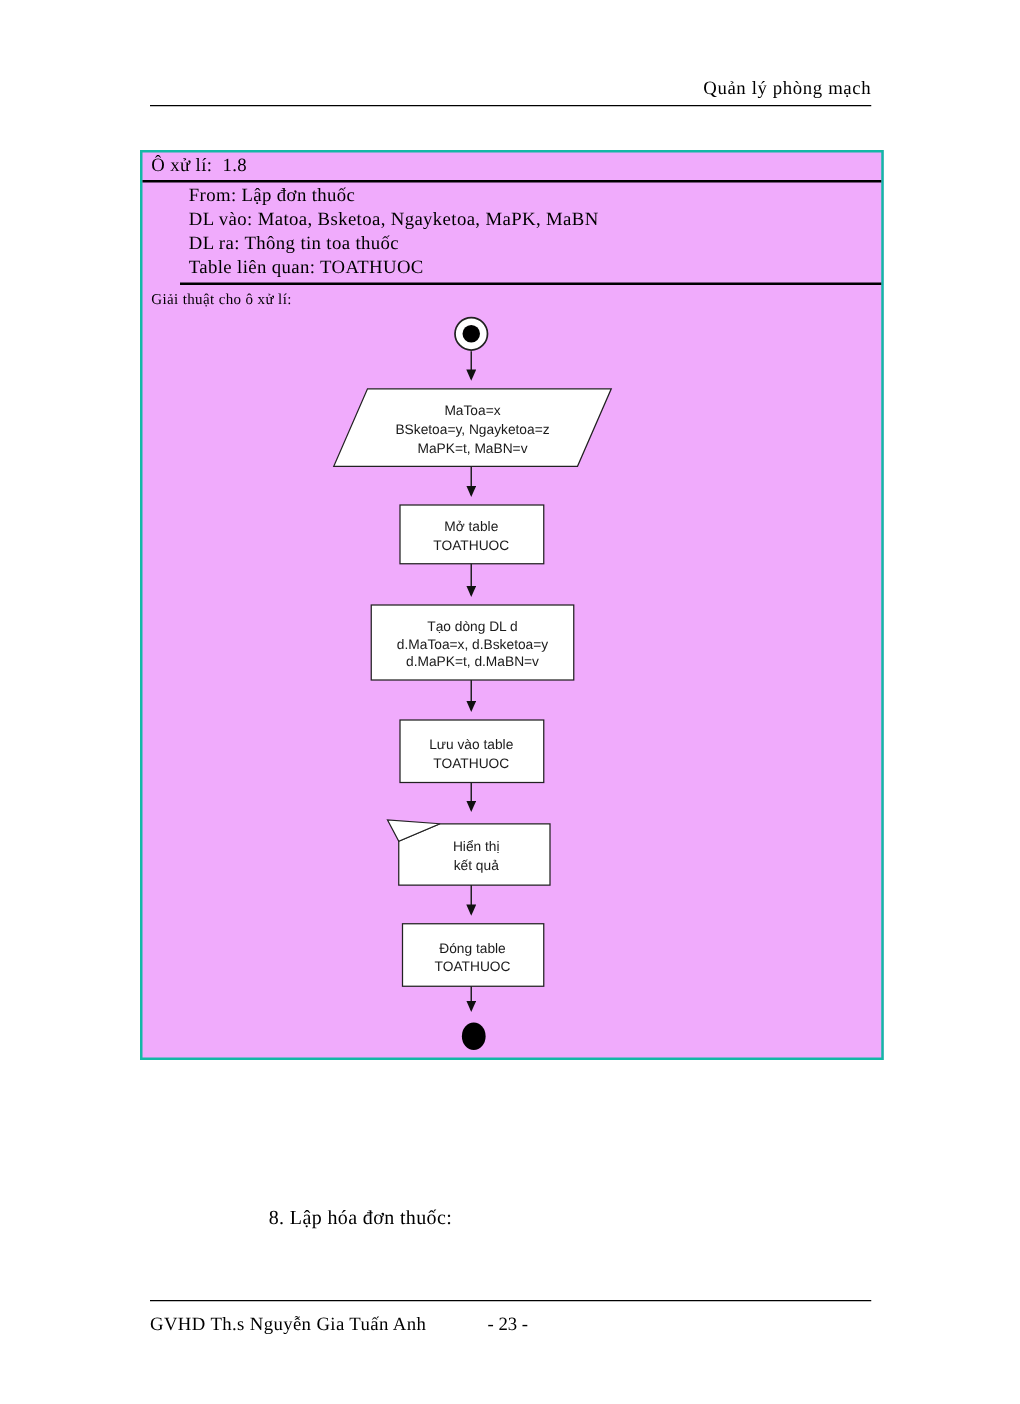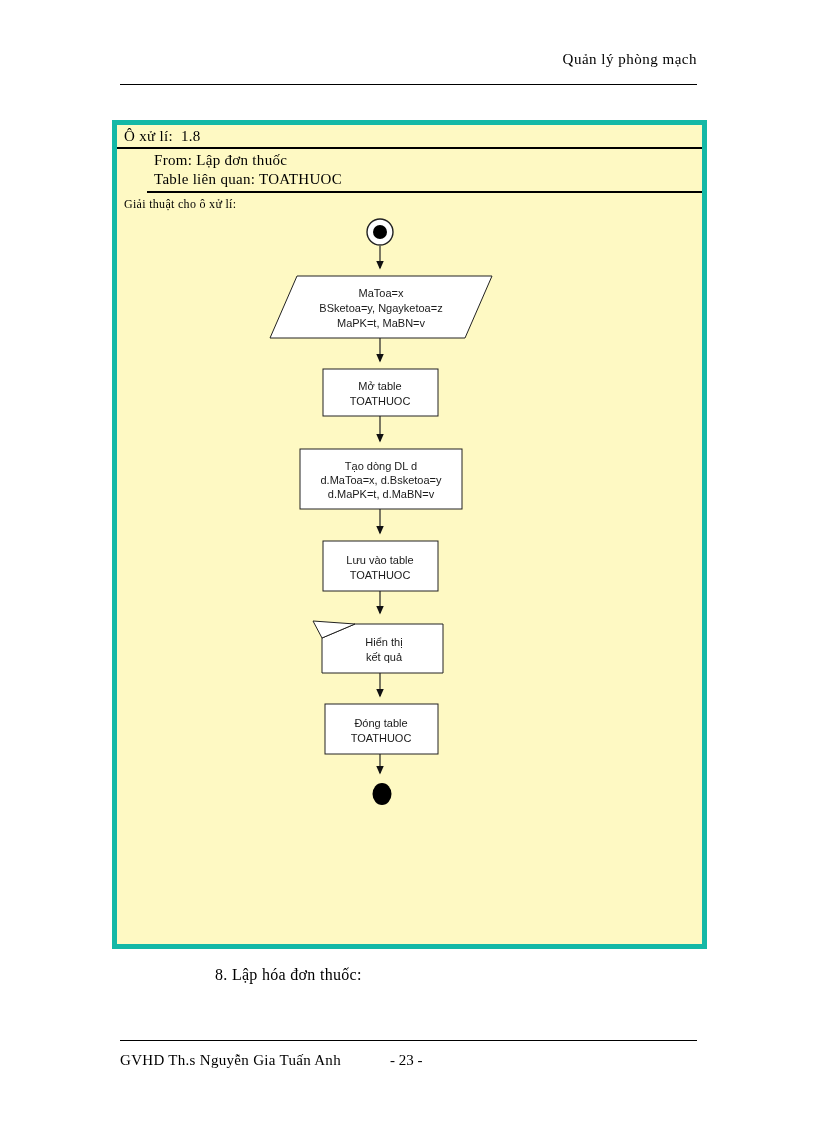"Quản lý phòng mạch" .header-title { top: 51px -> 63px }
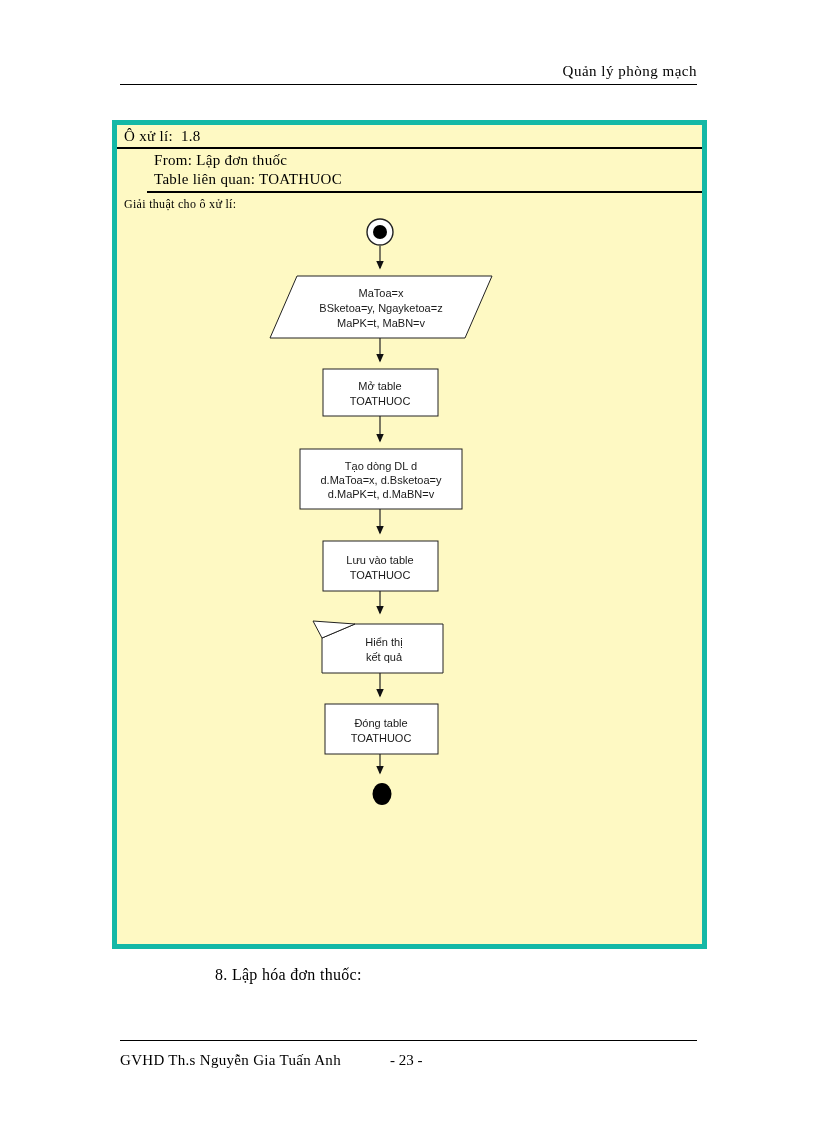"Ô xử lí: 1.8" .process-box { background: #fef9c3 -> #f0abfc; border: 5px solid #14b8a6 -> 2px solid #14b8a6; height: 829px -> 728px }
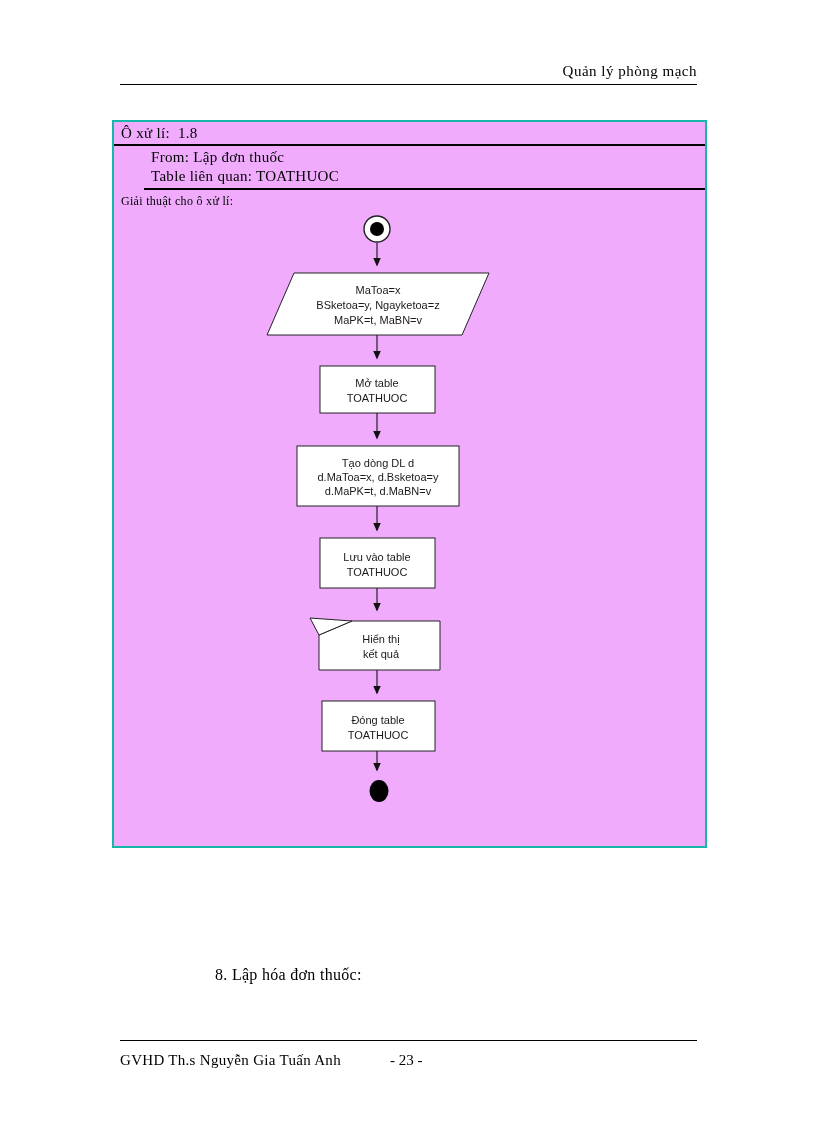"DL vào: Matoa, Bsketoa, Ngayketoa," div.detail-line { html: none -> <div>DL vào: Matoa, Bsketoa, Ngayketoa, MaPK, MaBN</div> }
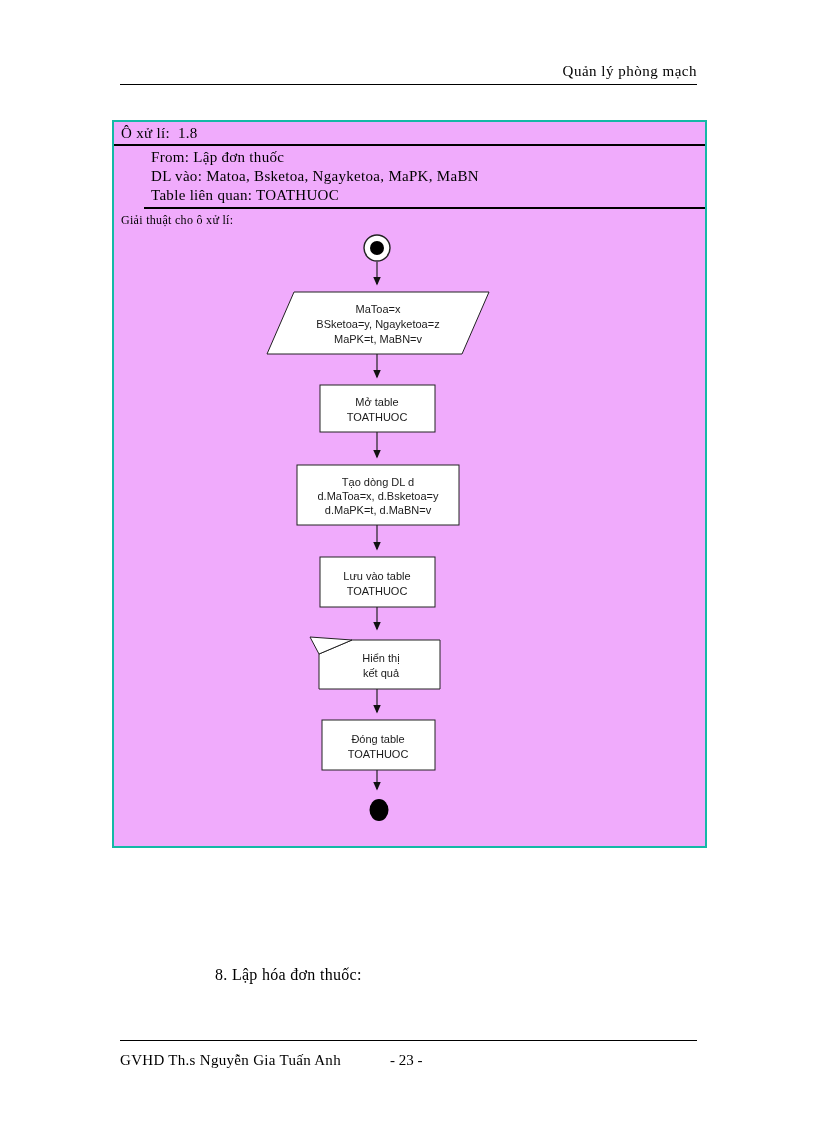"DL ra: Thông tin toa" div.detail-line { html: none -> <div>DL ra: Thông tin toa thuốc</div> }
